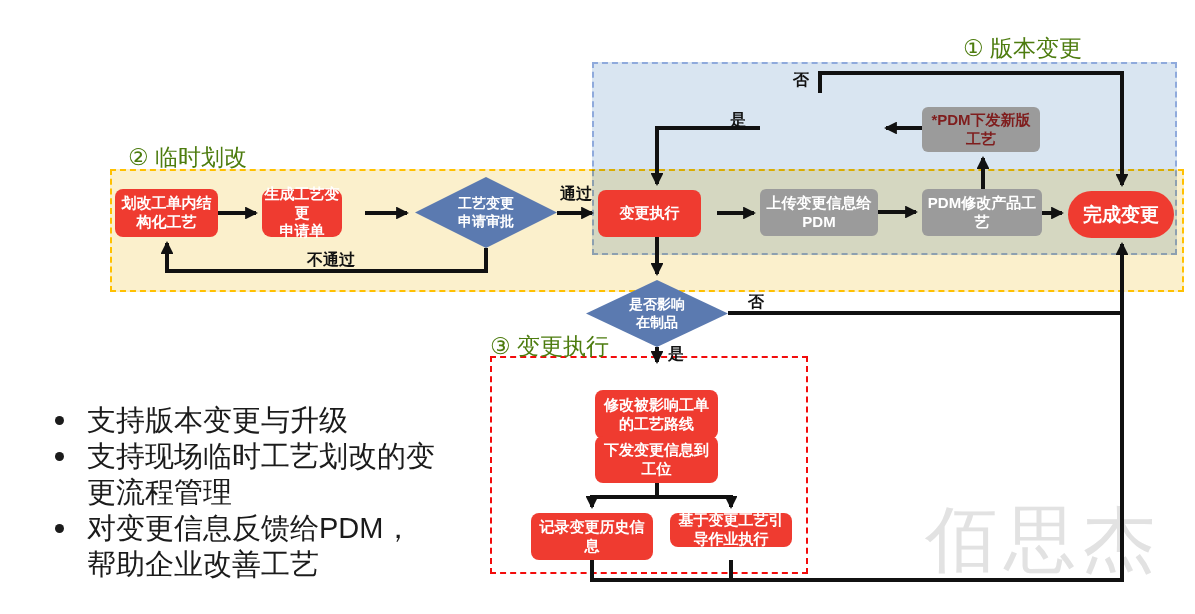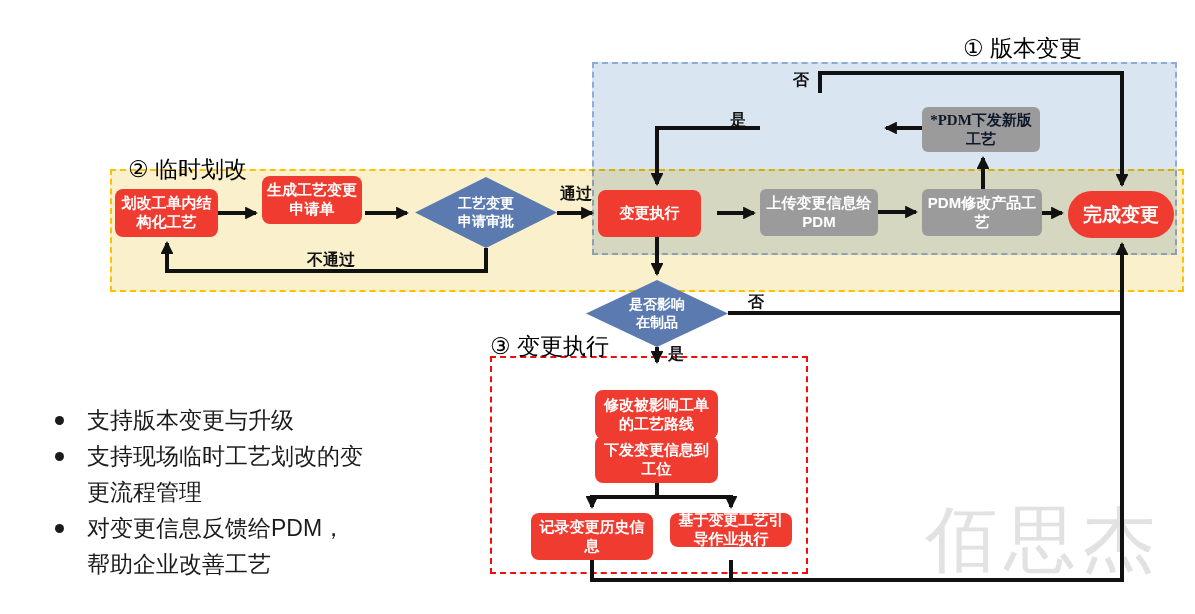"① 版本变更" .section-label { color: #000000 -> #4d7c0f }
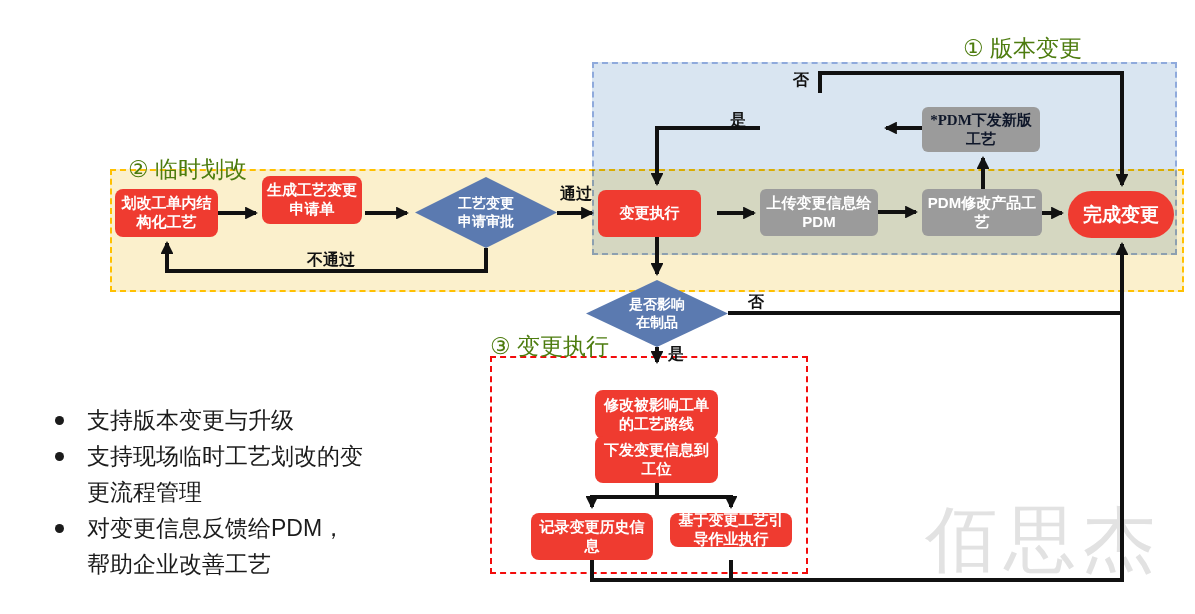"*PDM下发新版" .gold-text { color: #0f172a -> #7f1d1d; font-family: Liberation Serif, serif -> none }
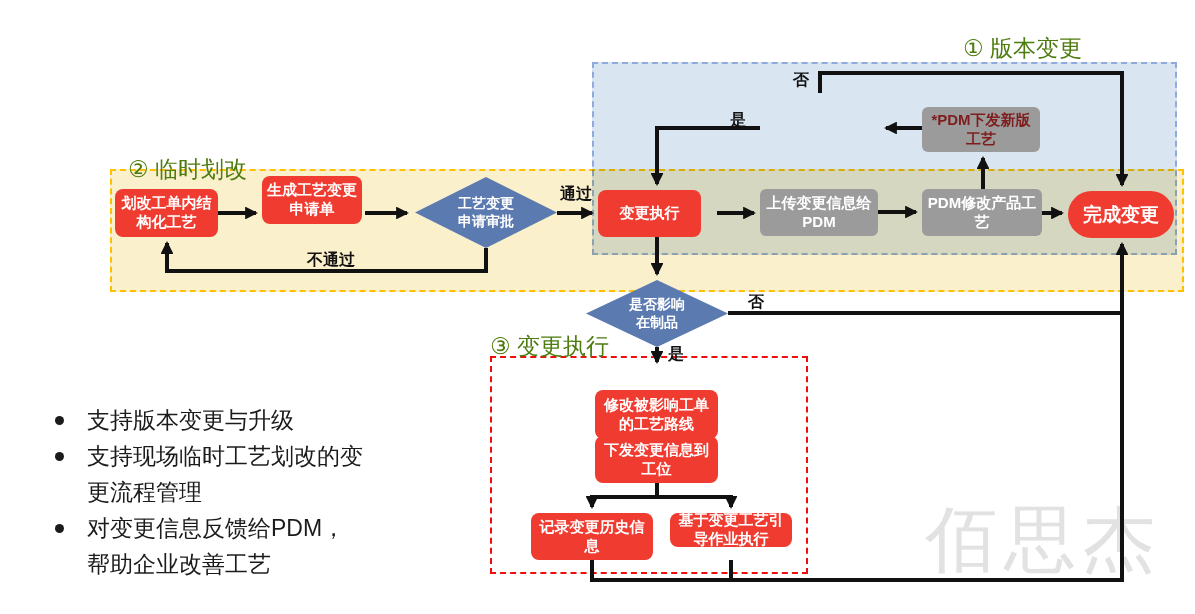"② 临时划改" #sec2 { top: 154px -> 142px }
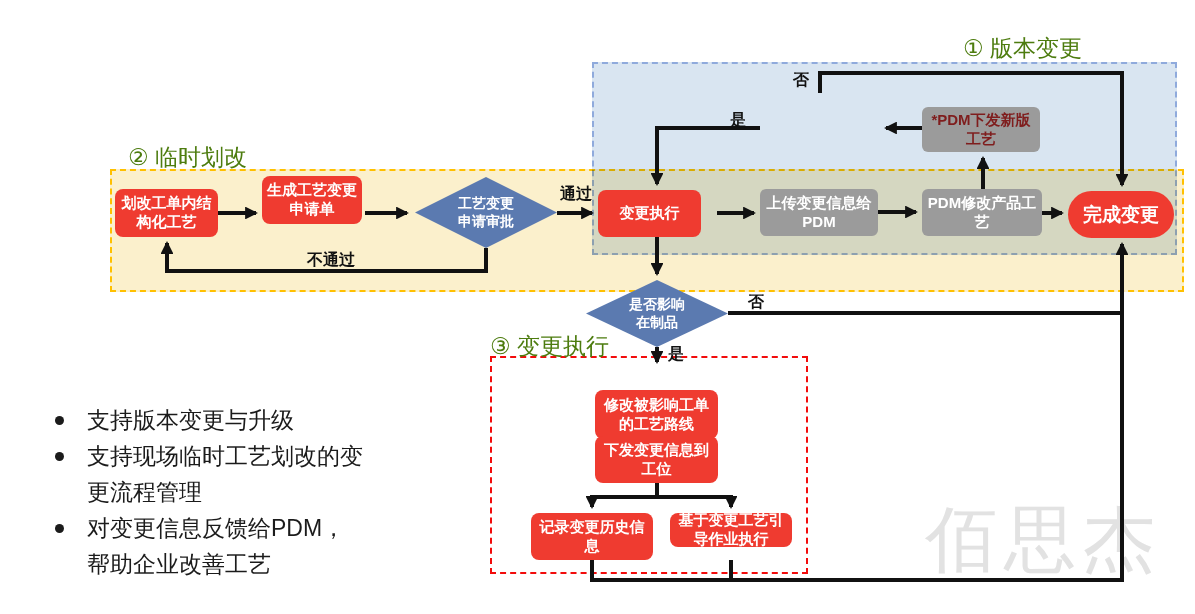"生成工艺变更" #n2 { border-radius: none -> 9px; top: 176px -> 189px; width: 100px -> 80px }
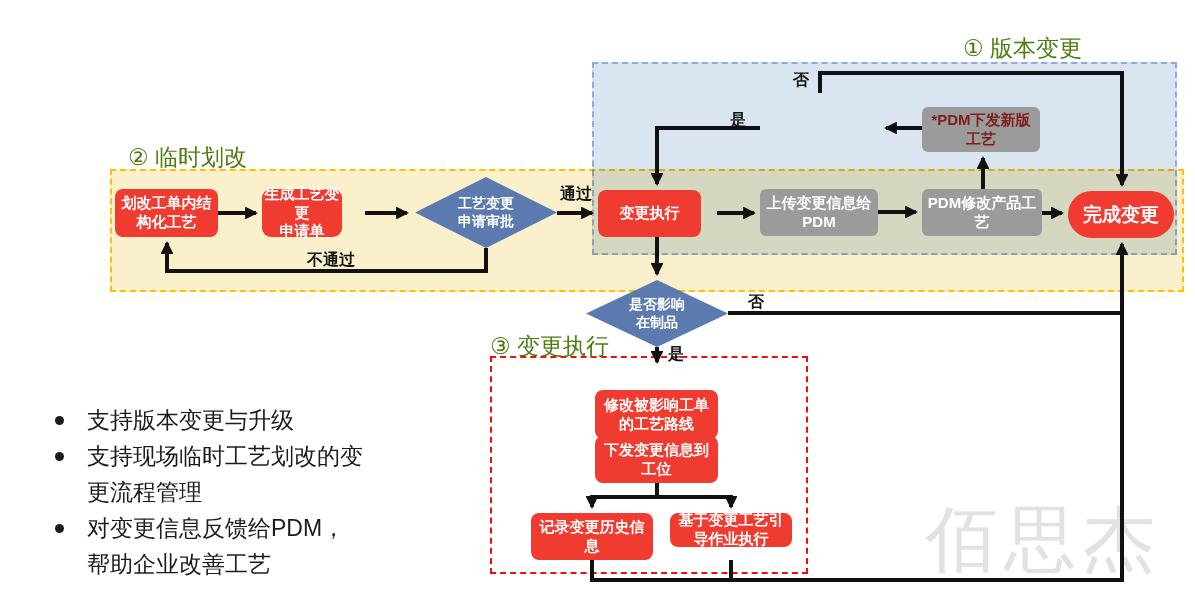"支持版本变更与升级" .bullets li { font-size: 23px -> 29px }
